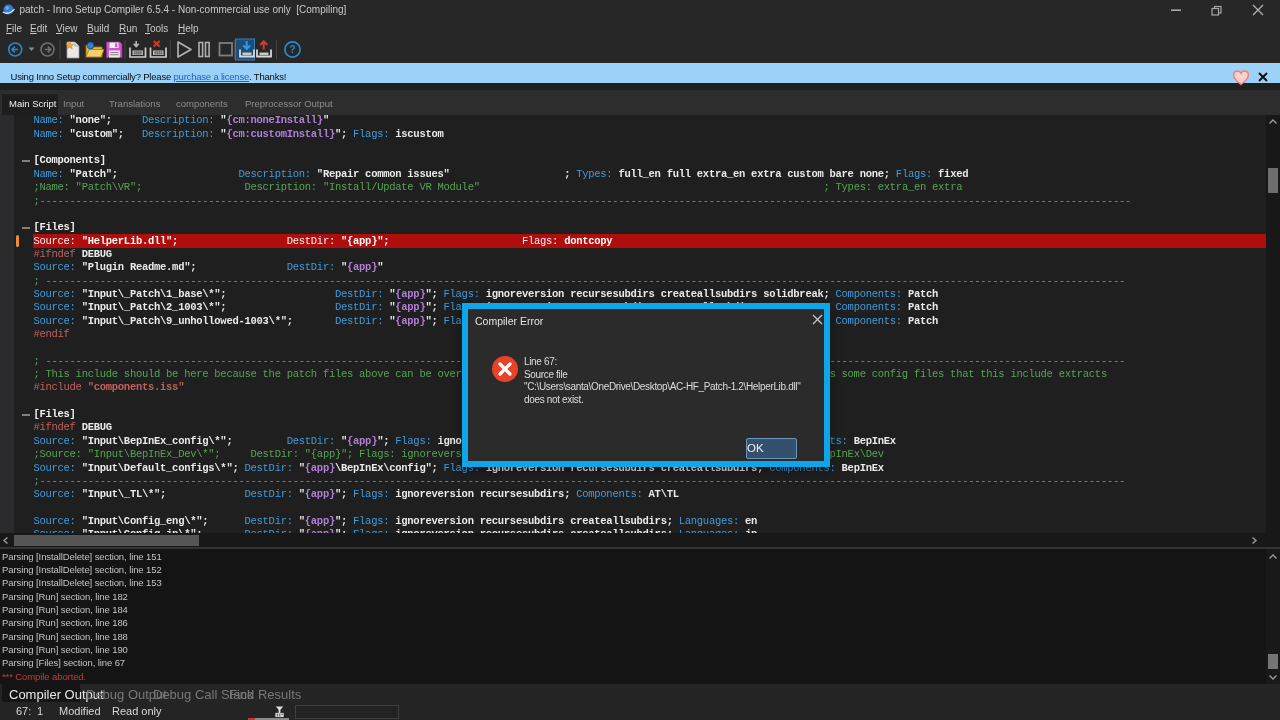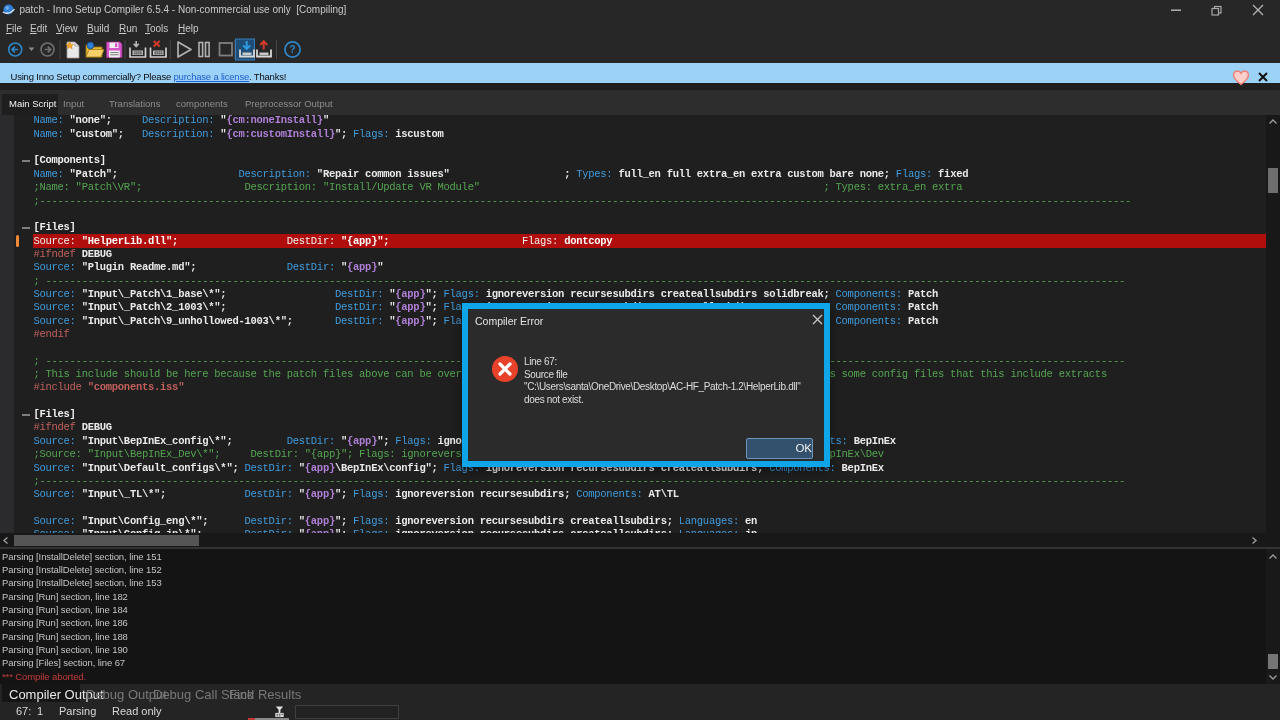"OK" #okbtn { text-align: right -> left; width: 67px -> 51px }
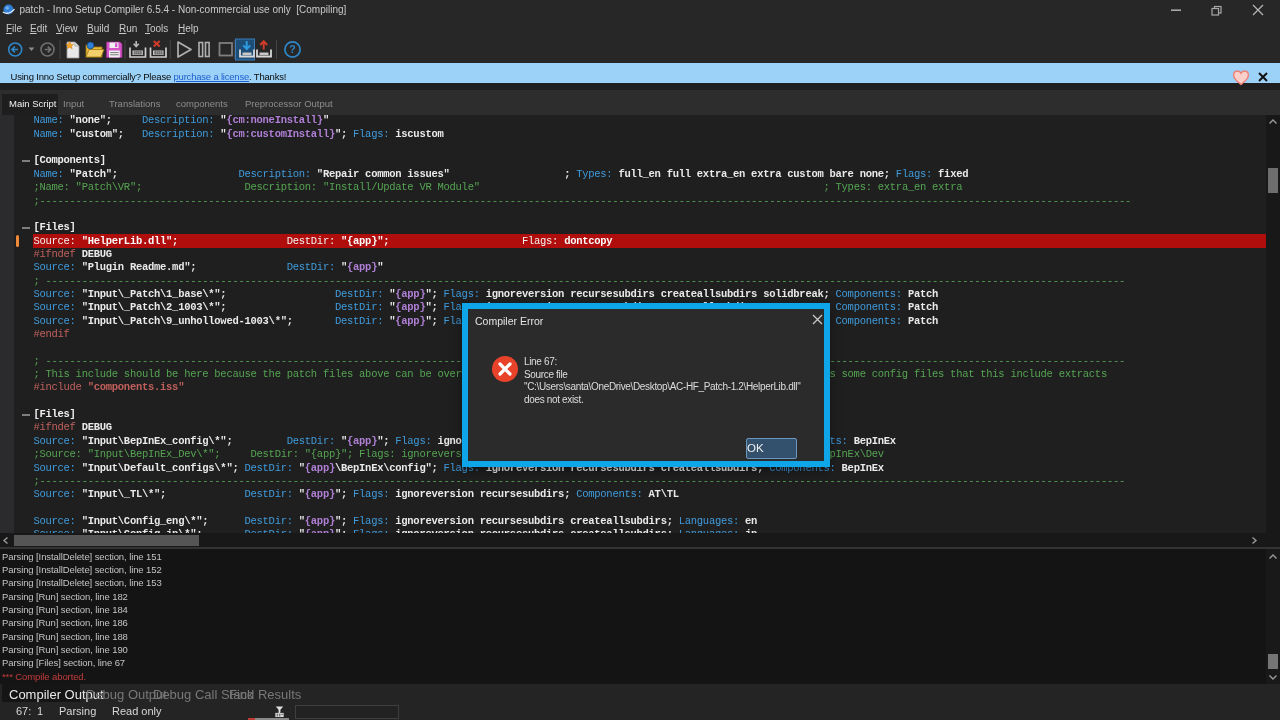"Parsing" span { text: Parsing -> Modified }
